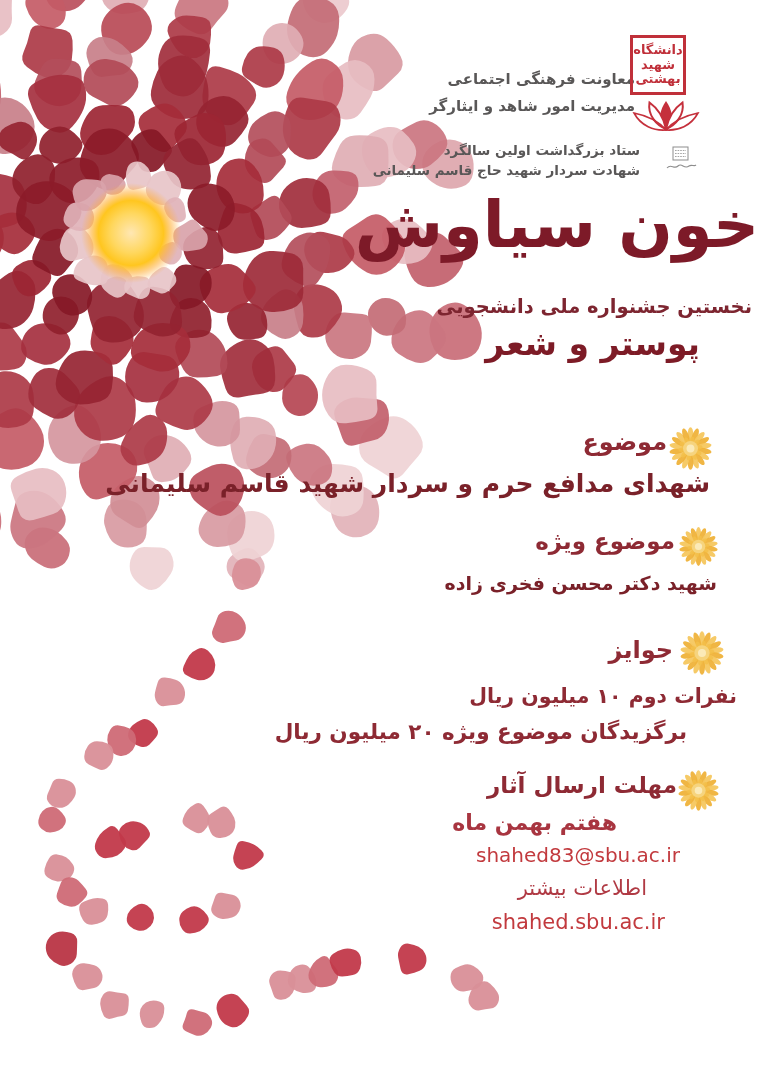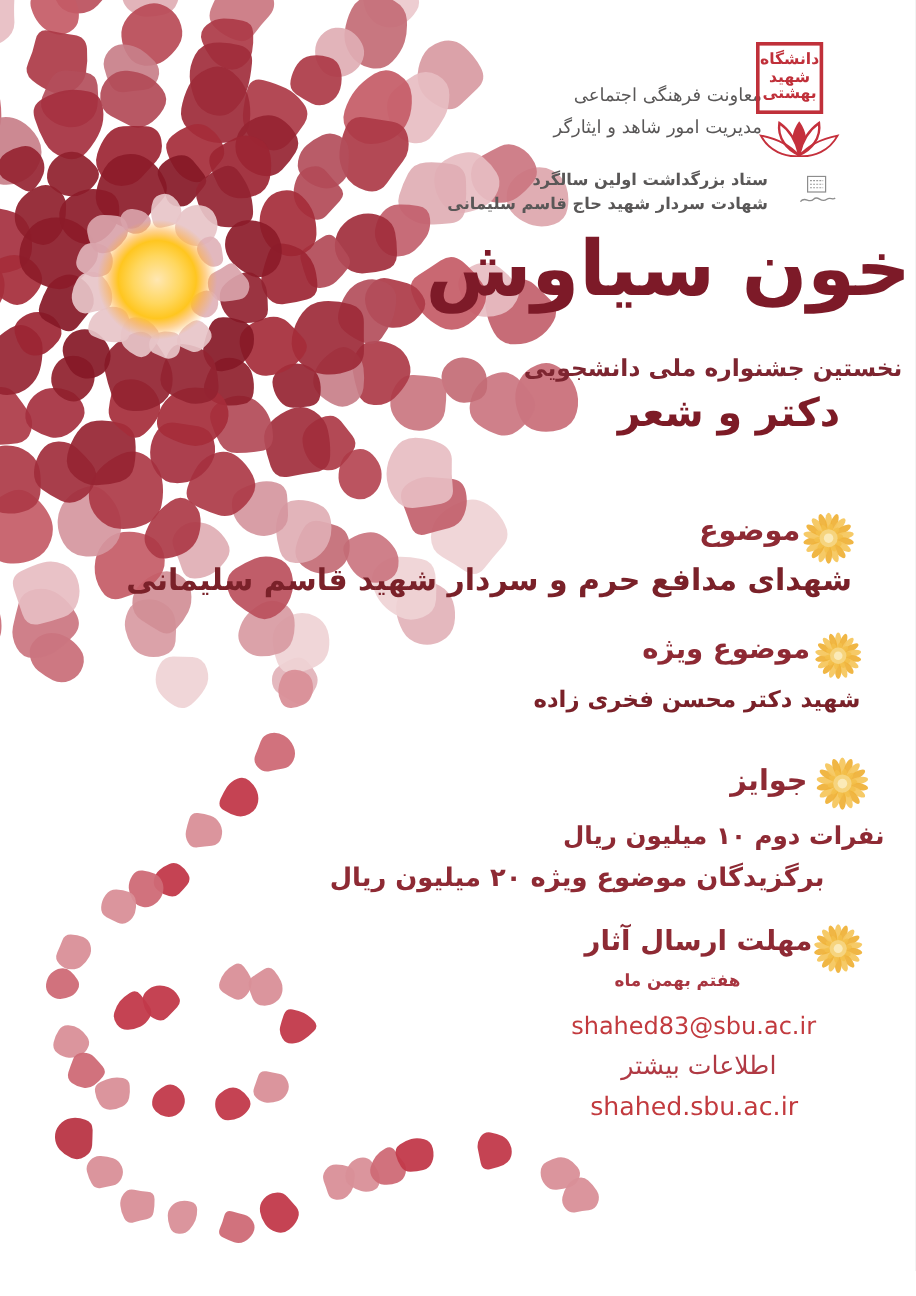"معاونت فرهنگی اجتماعی" .dept { font-weight: normal -> bold }
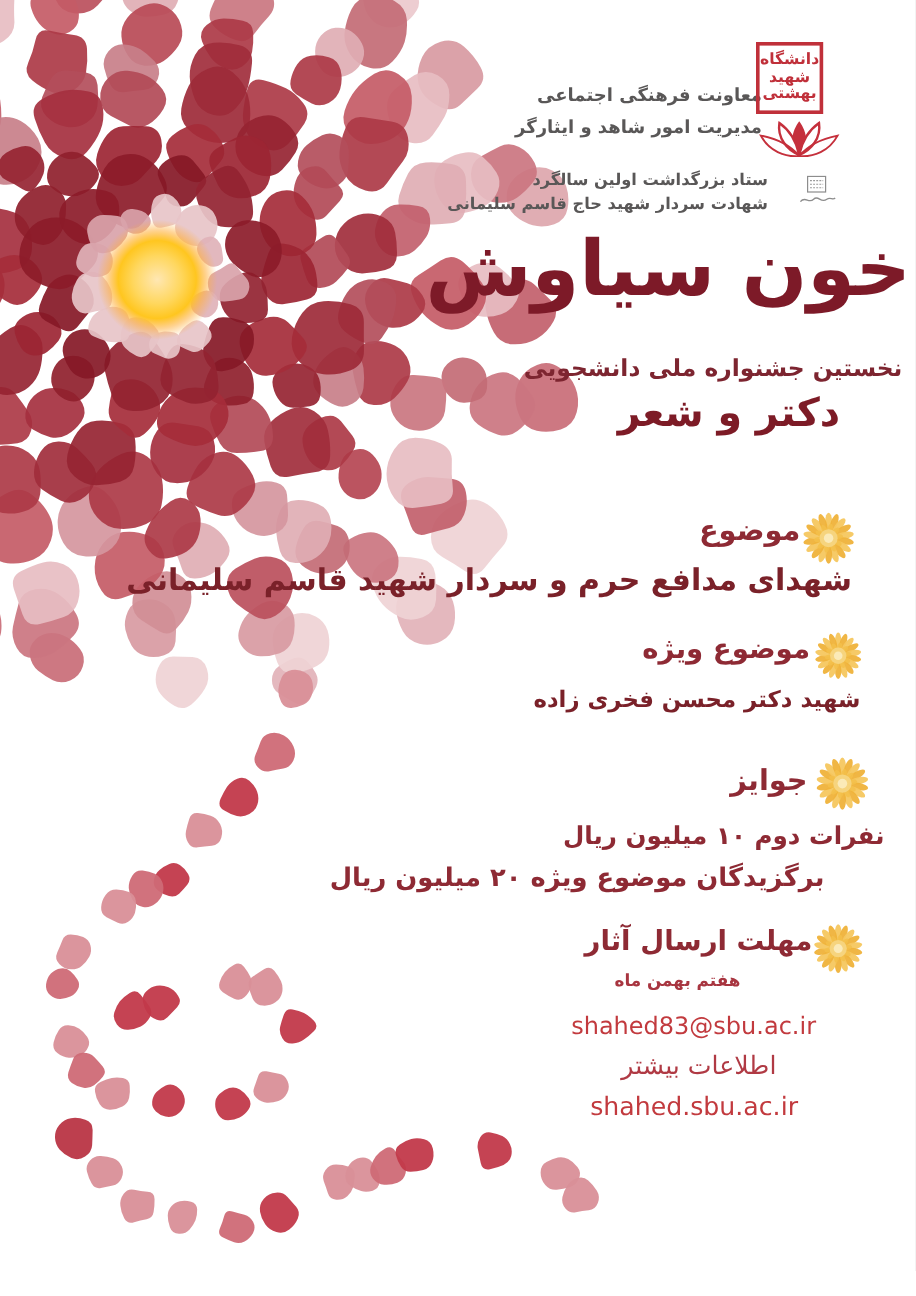"دکتر و شعر" div.txt { text: دکتر -> پوستر }
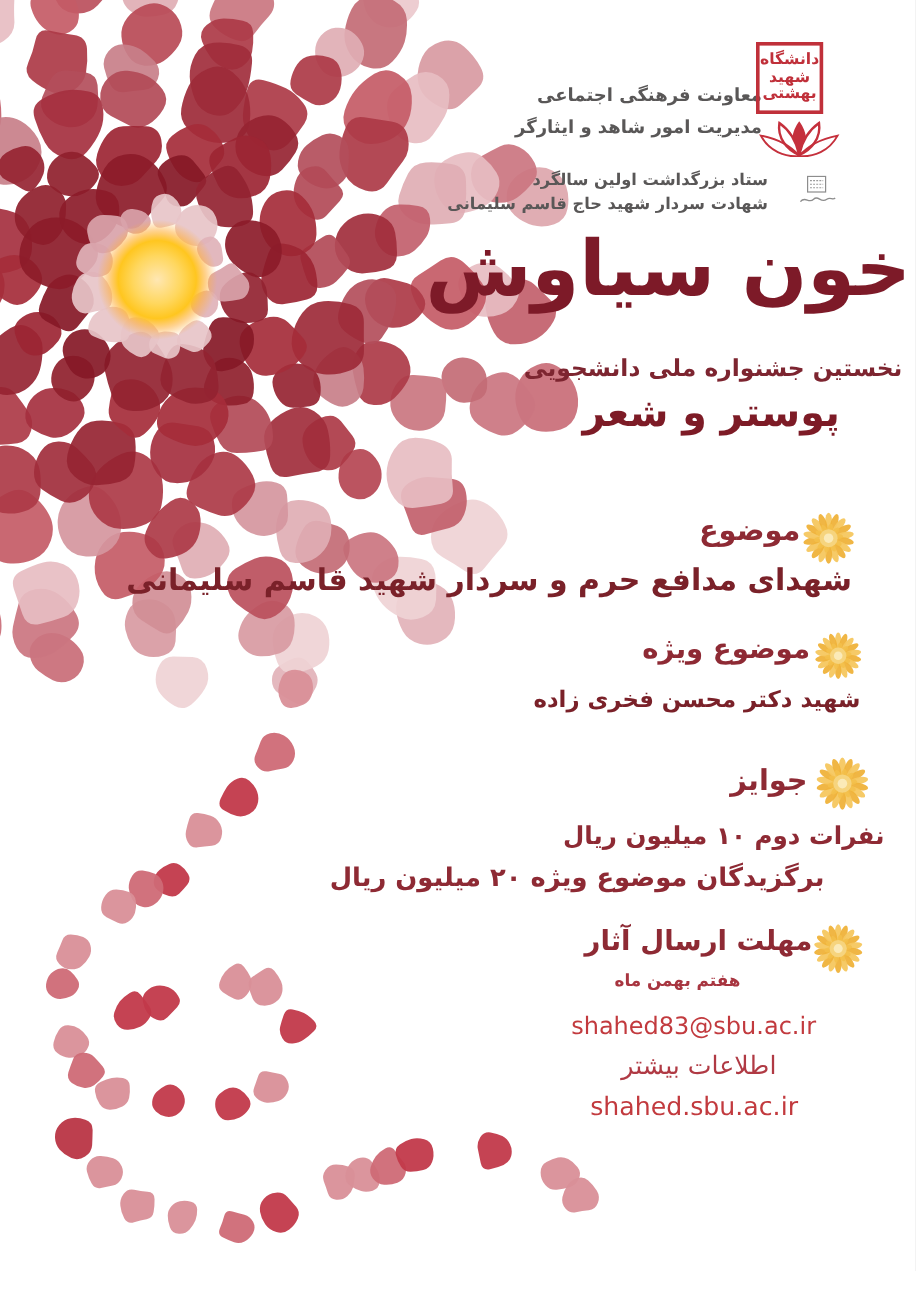"هفتم بهمن ماه" #deadline-date { font-size: 14px -> 22px }
